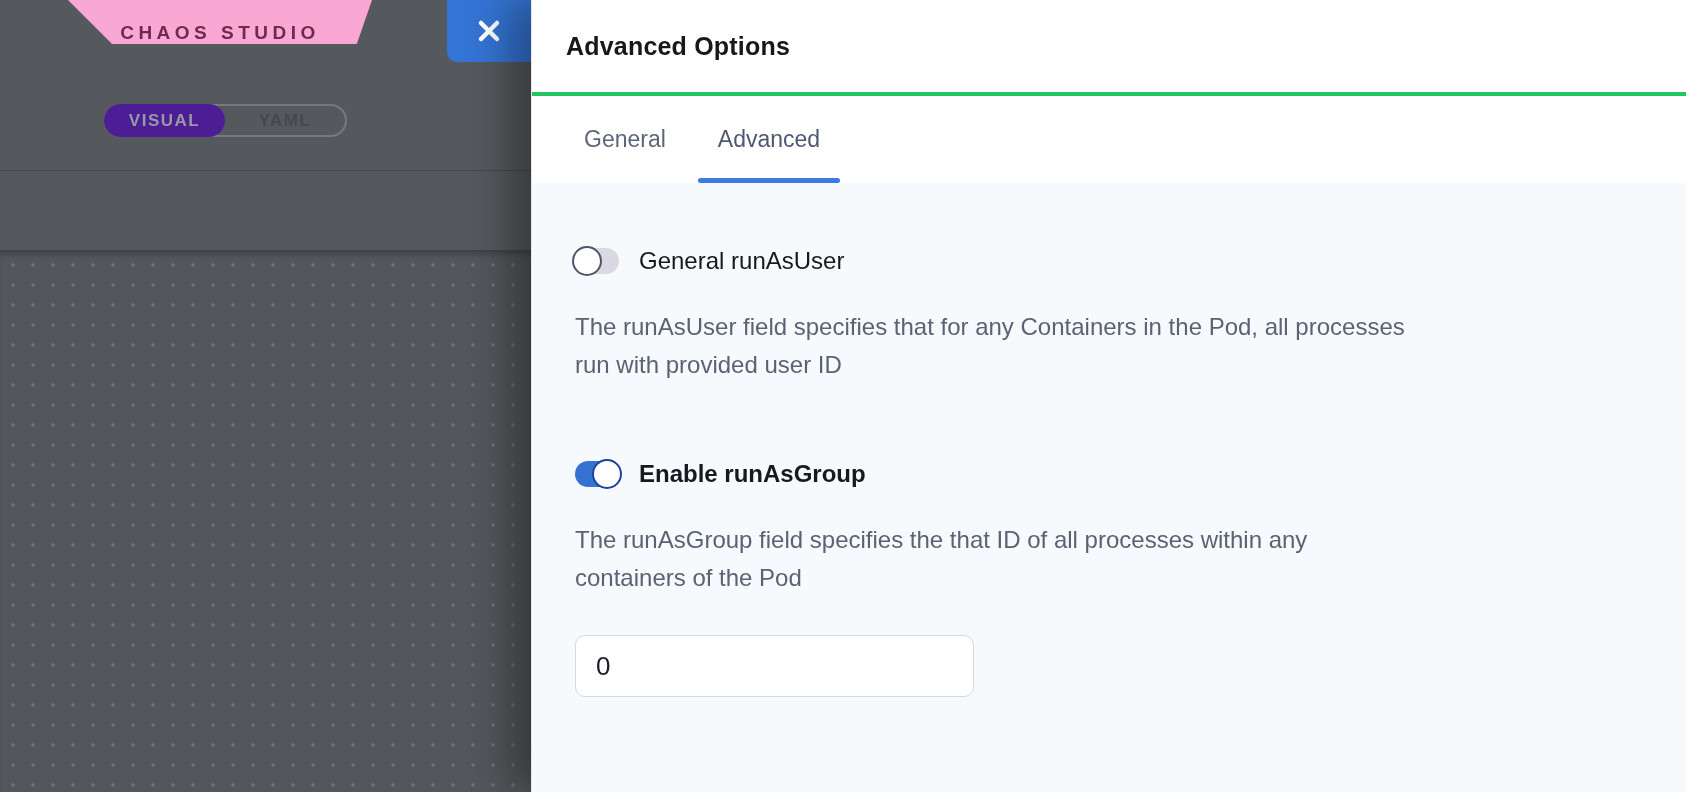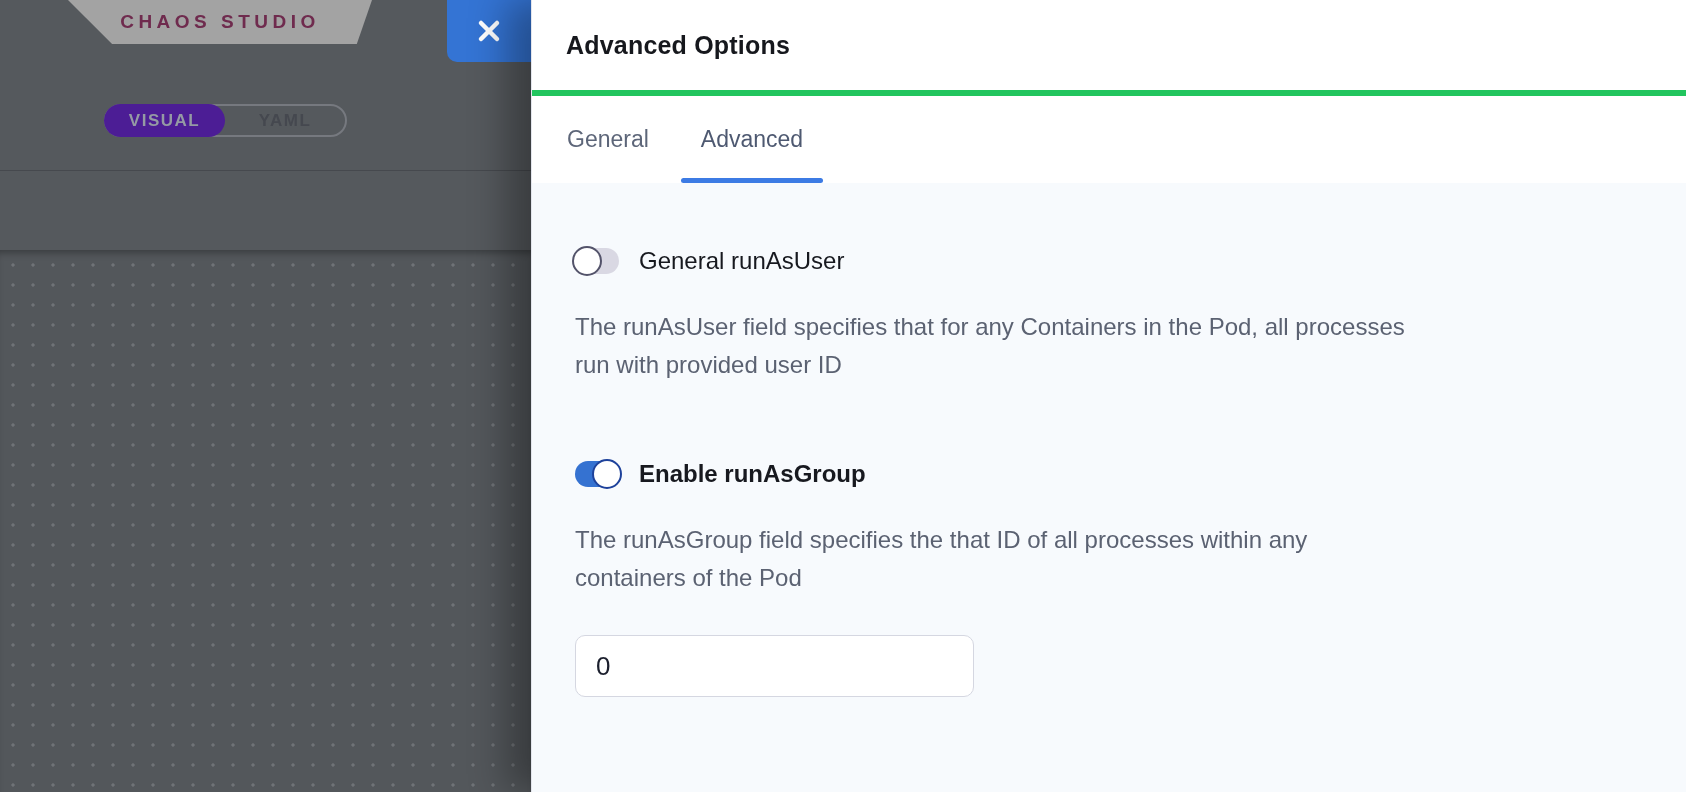"CHAOS STUDIO" .banner { align-items: center -> flex-end; background: #a3a3a3 -> #f9a8d4 }
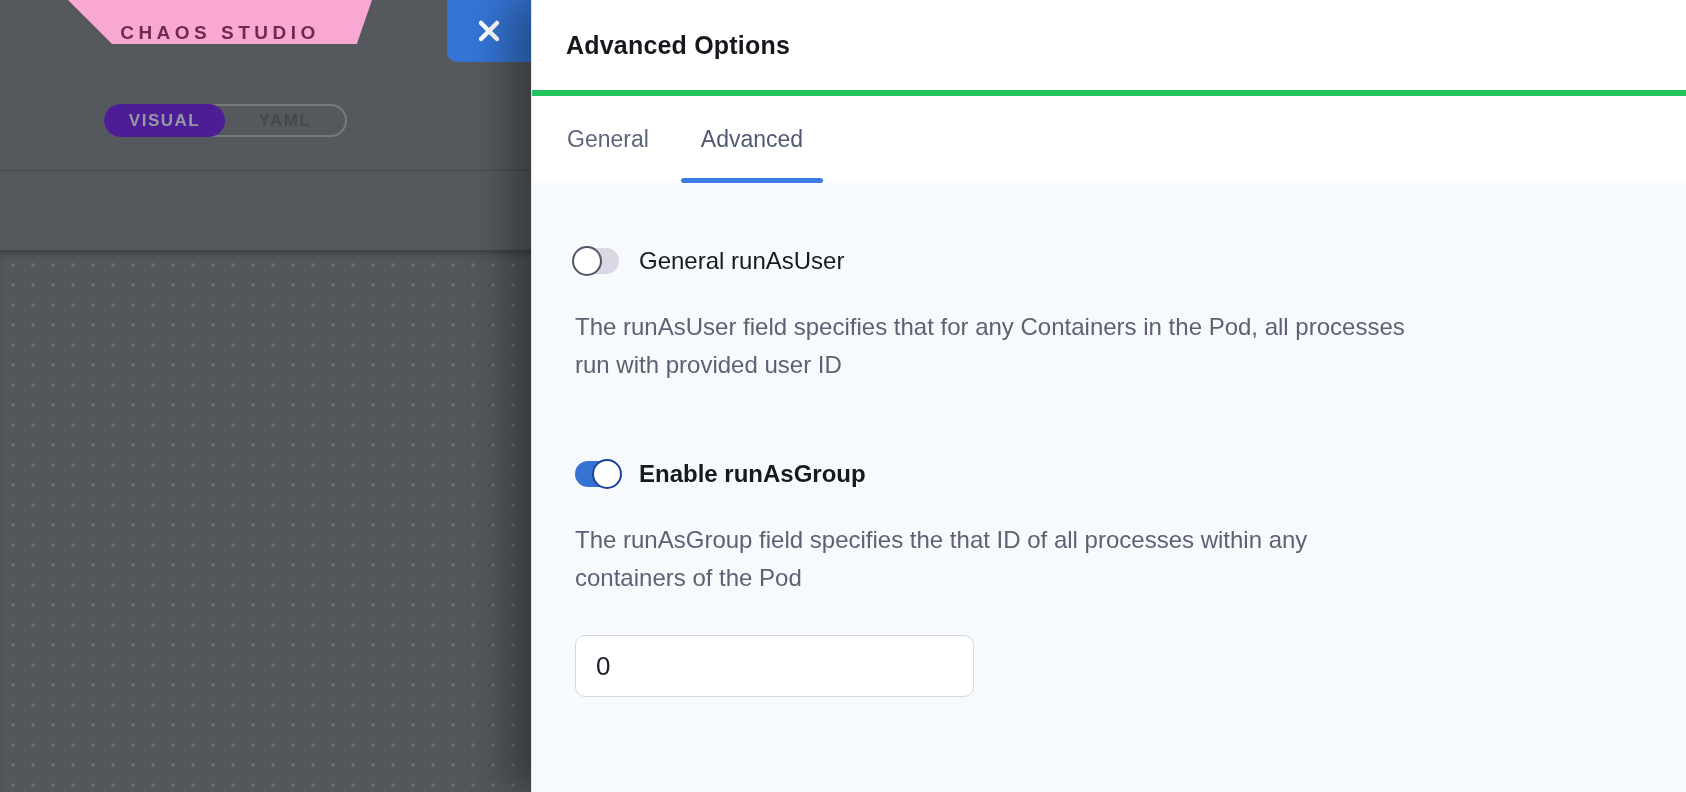"Advanced Options" .drawer-header { border-bottom: 6px solid #22c55e -> 4px solid #22c55e }
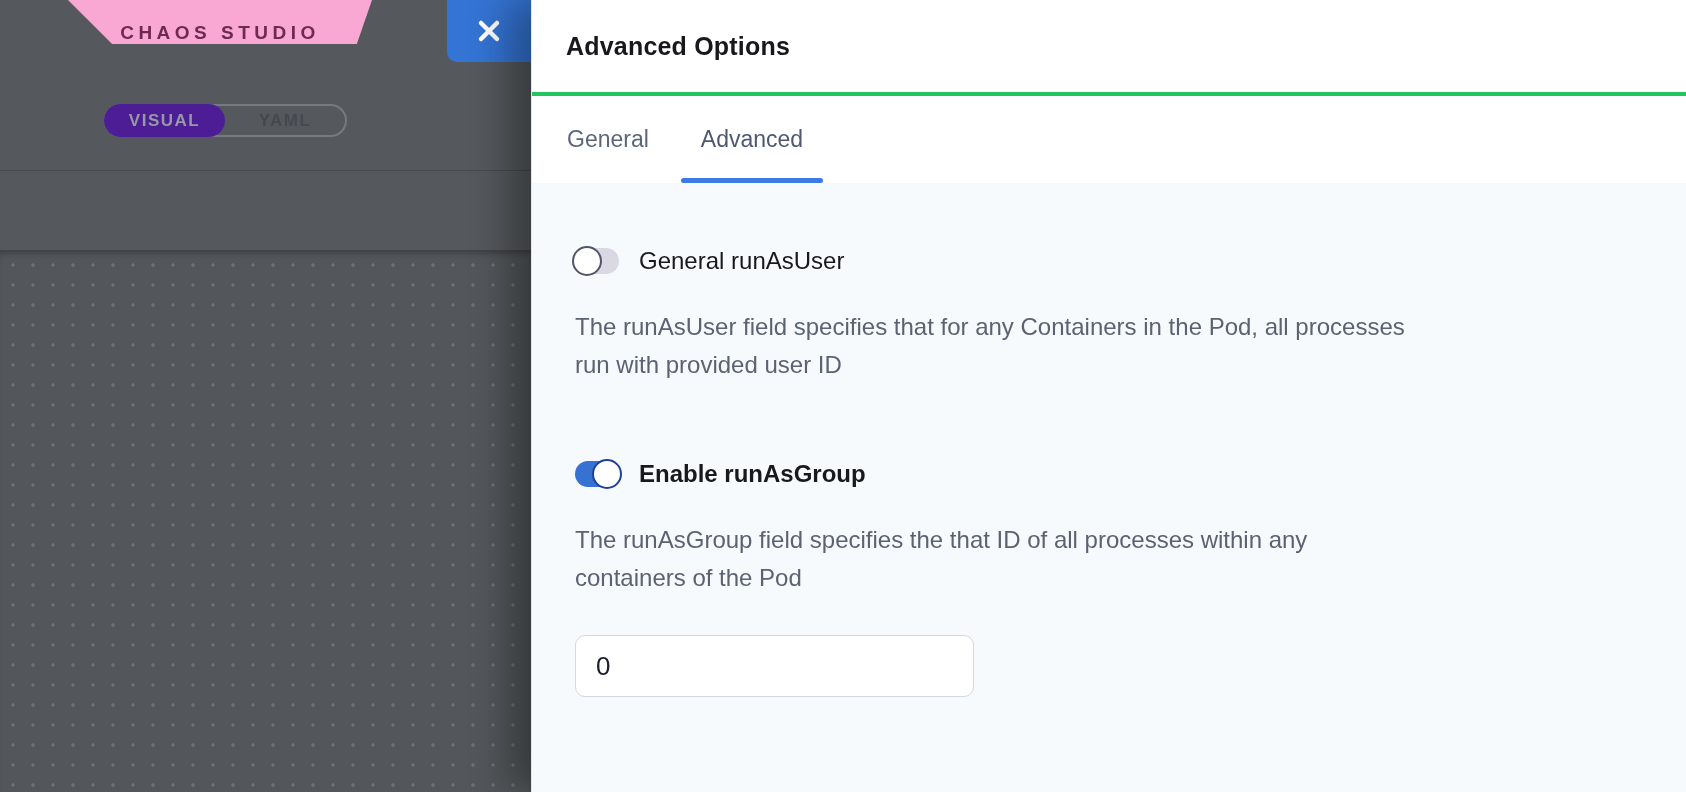"General" .tab-bar { padding-left: 15px -> 32px }
